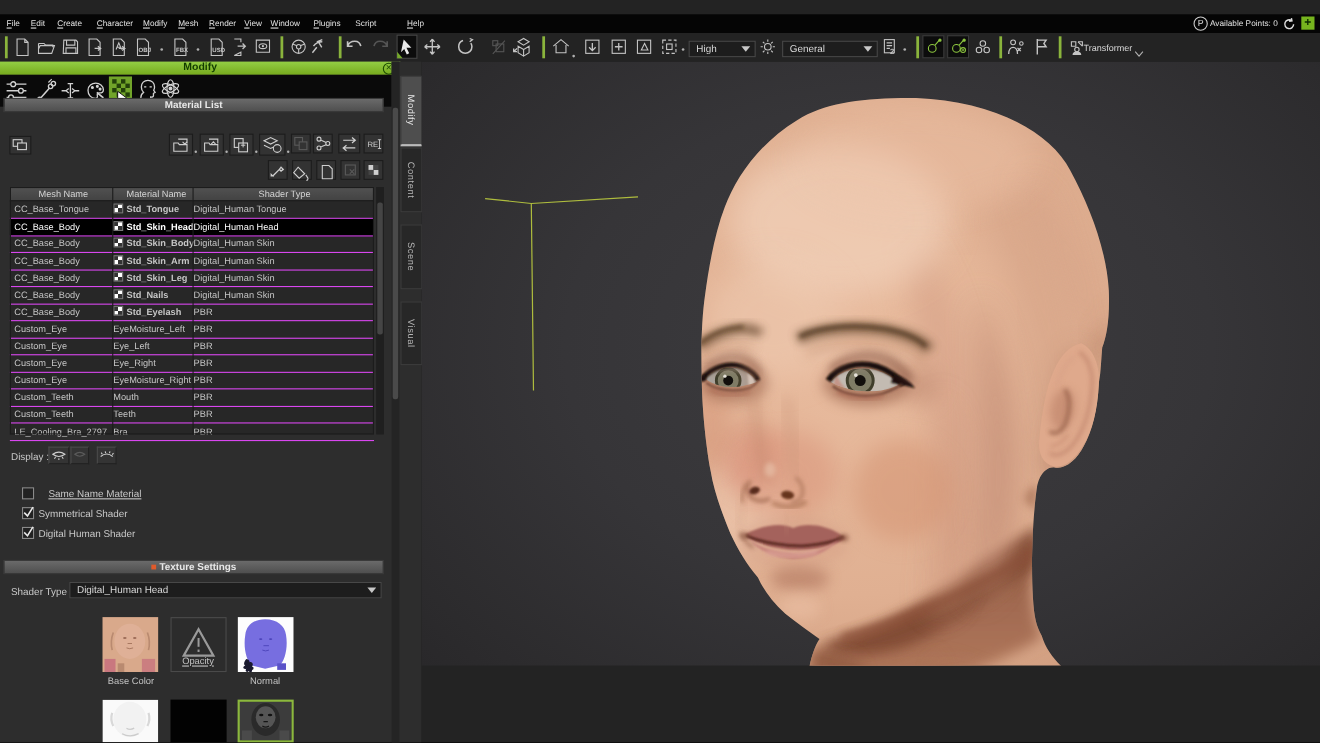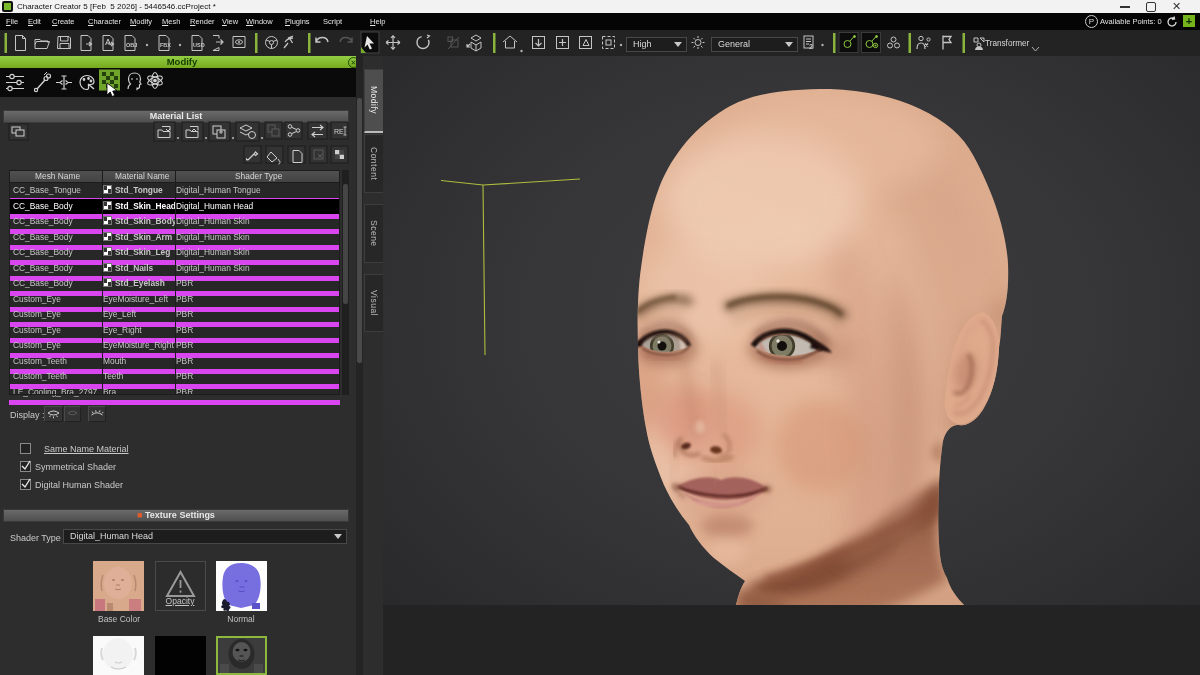"Character Creator 5 [Feb 5" div.abs { html: <div> <div> <div></div> </div> <div>Character Creator 5 [Feb&nbsp; 5 2026] - 5446546.ccProject *</div> <div></div> <div></div> <div>✕</div> </div> -> none }
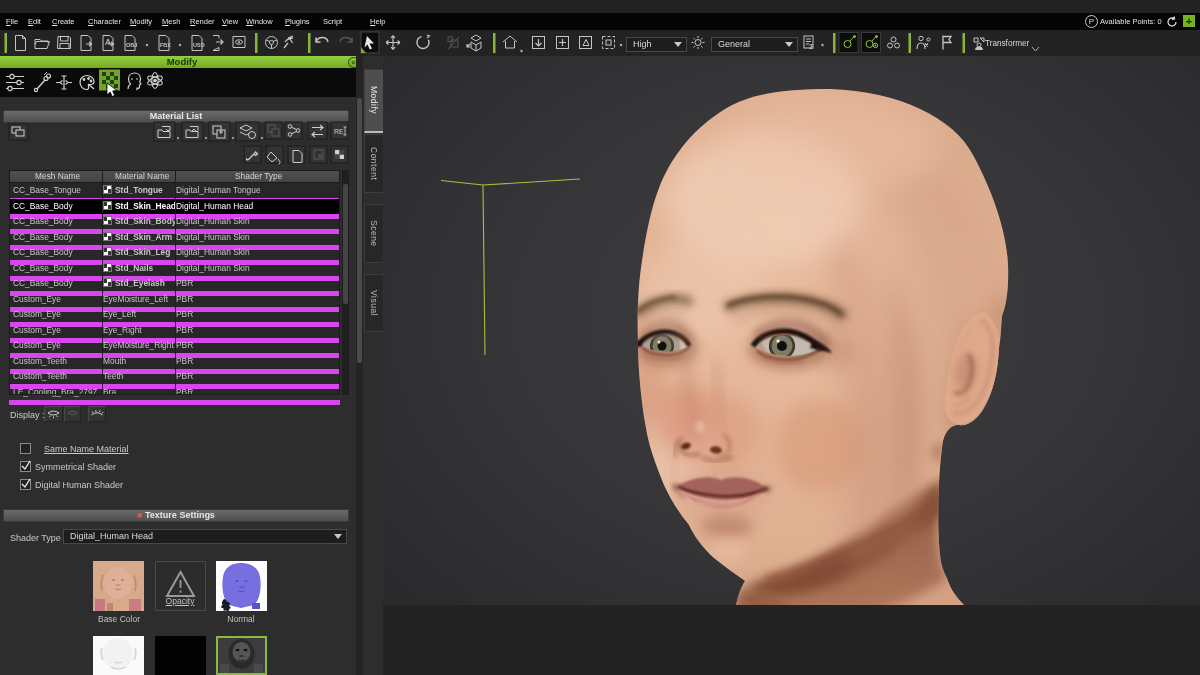"Material List" div.hdrbar { top: 54px -> 33px }
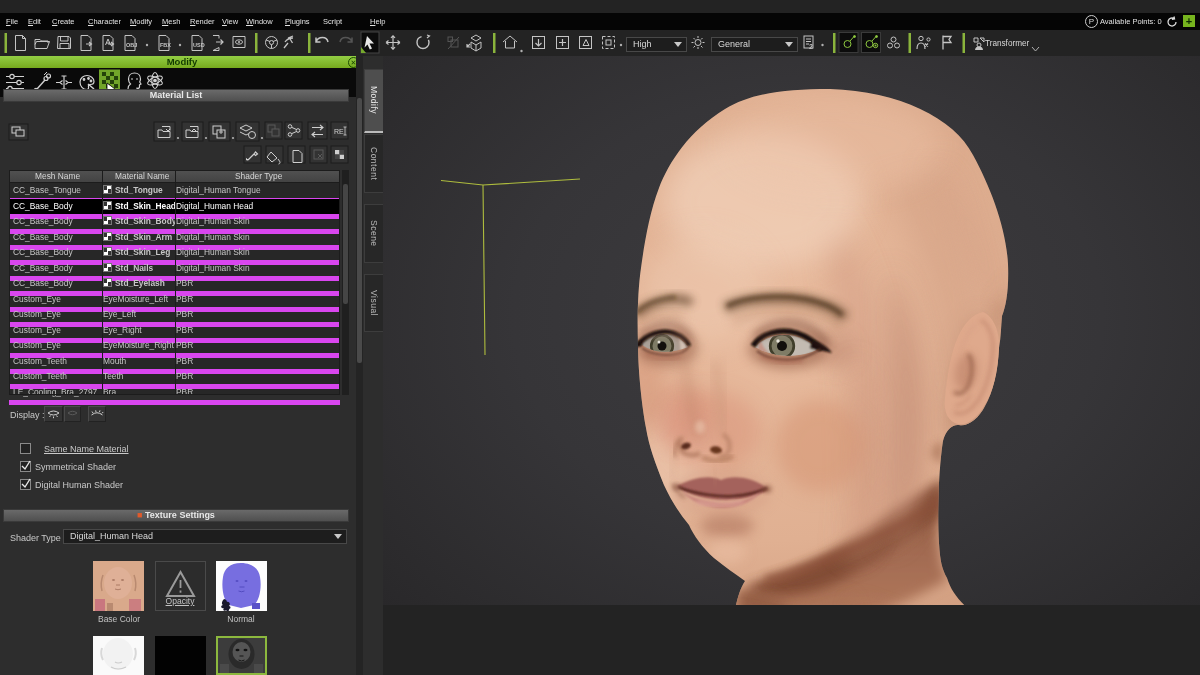"CC_Base_Tongue" .trow { border-bottom: 5px solid #d946ef -> 1px solid #d946ef }
